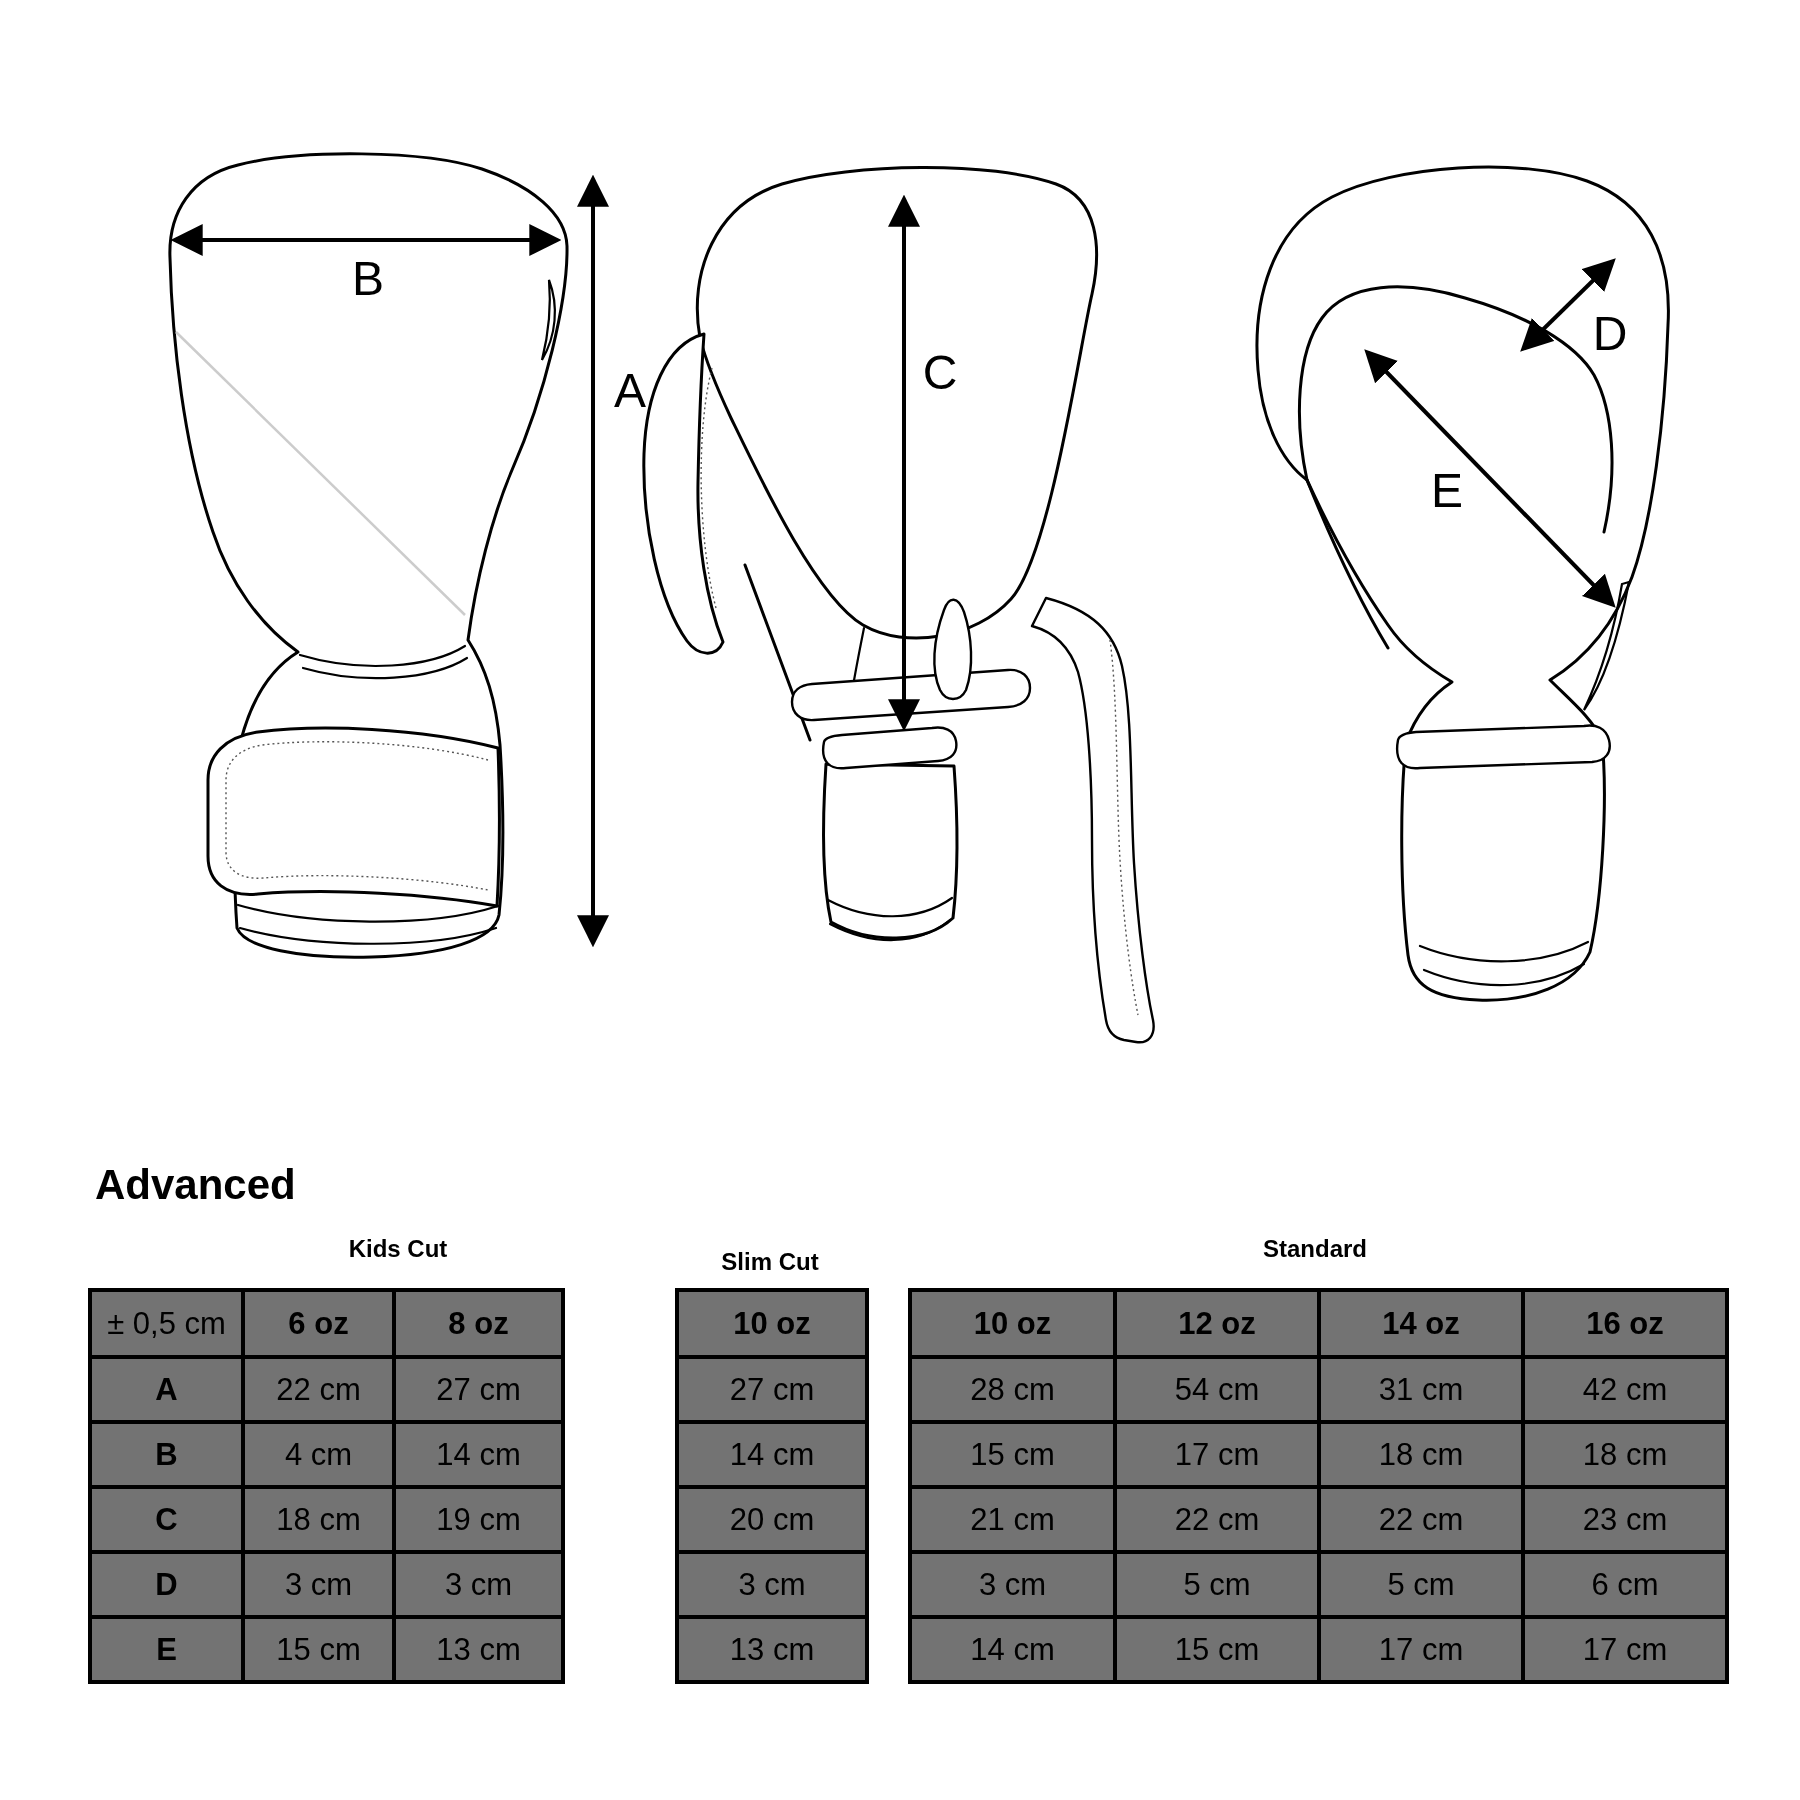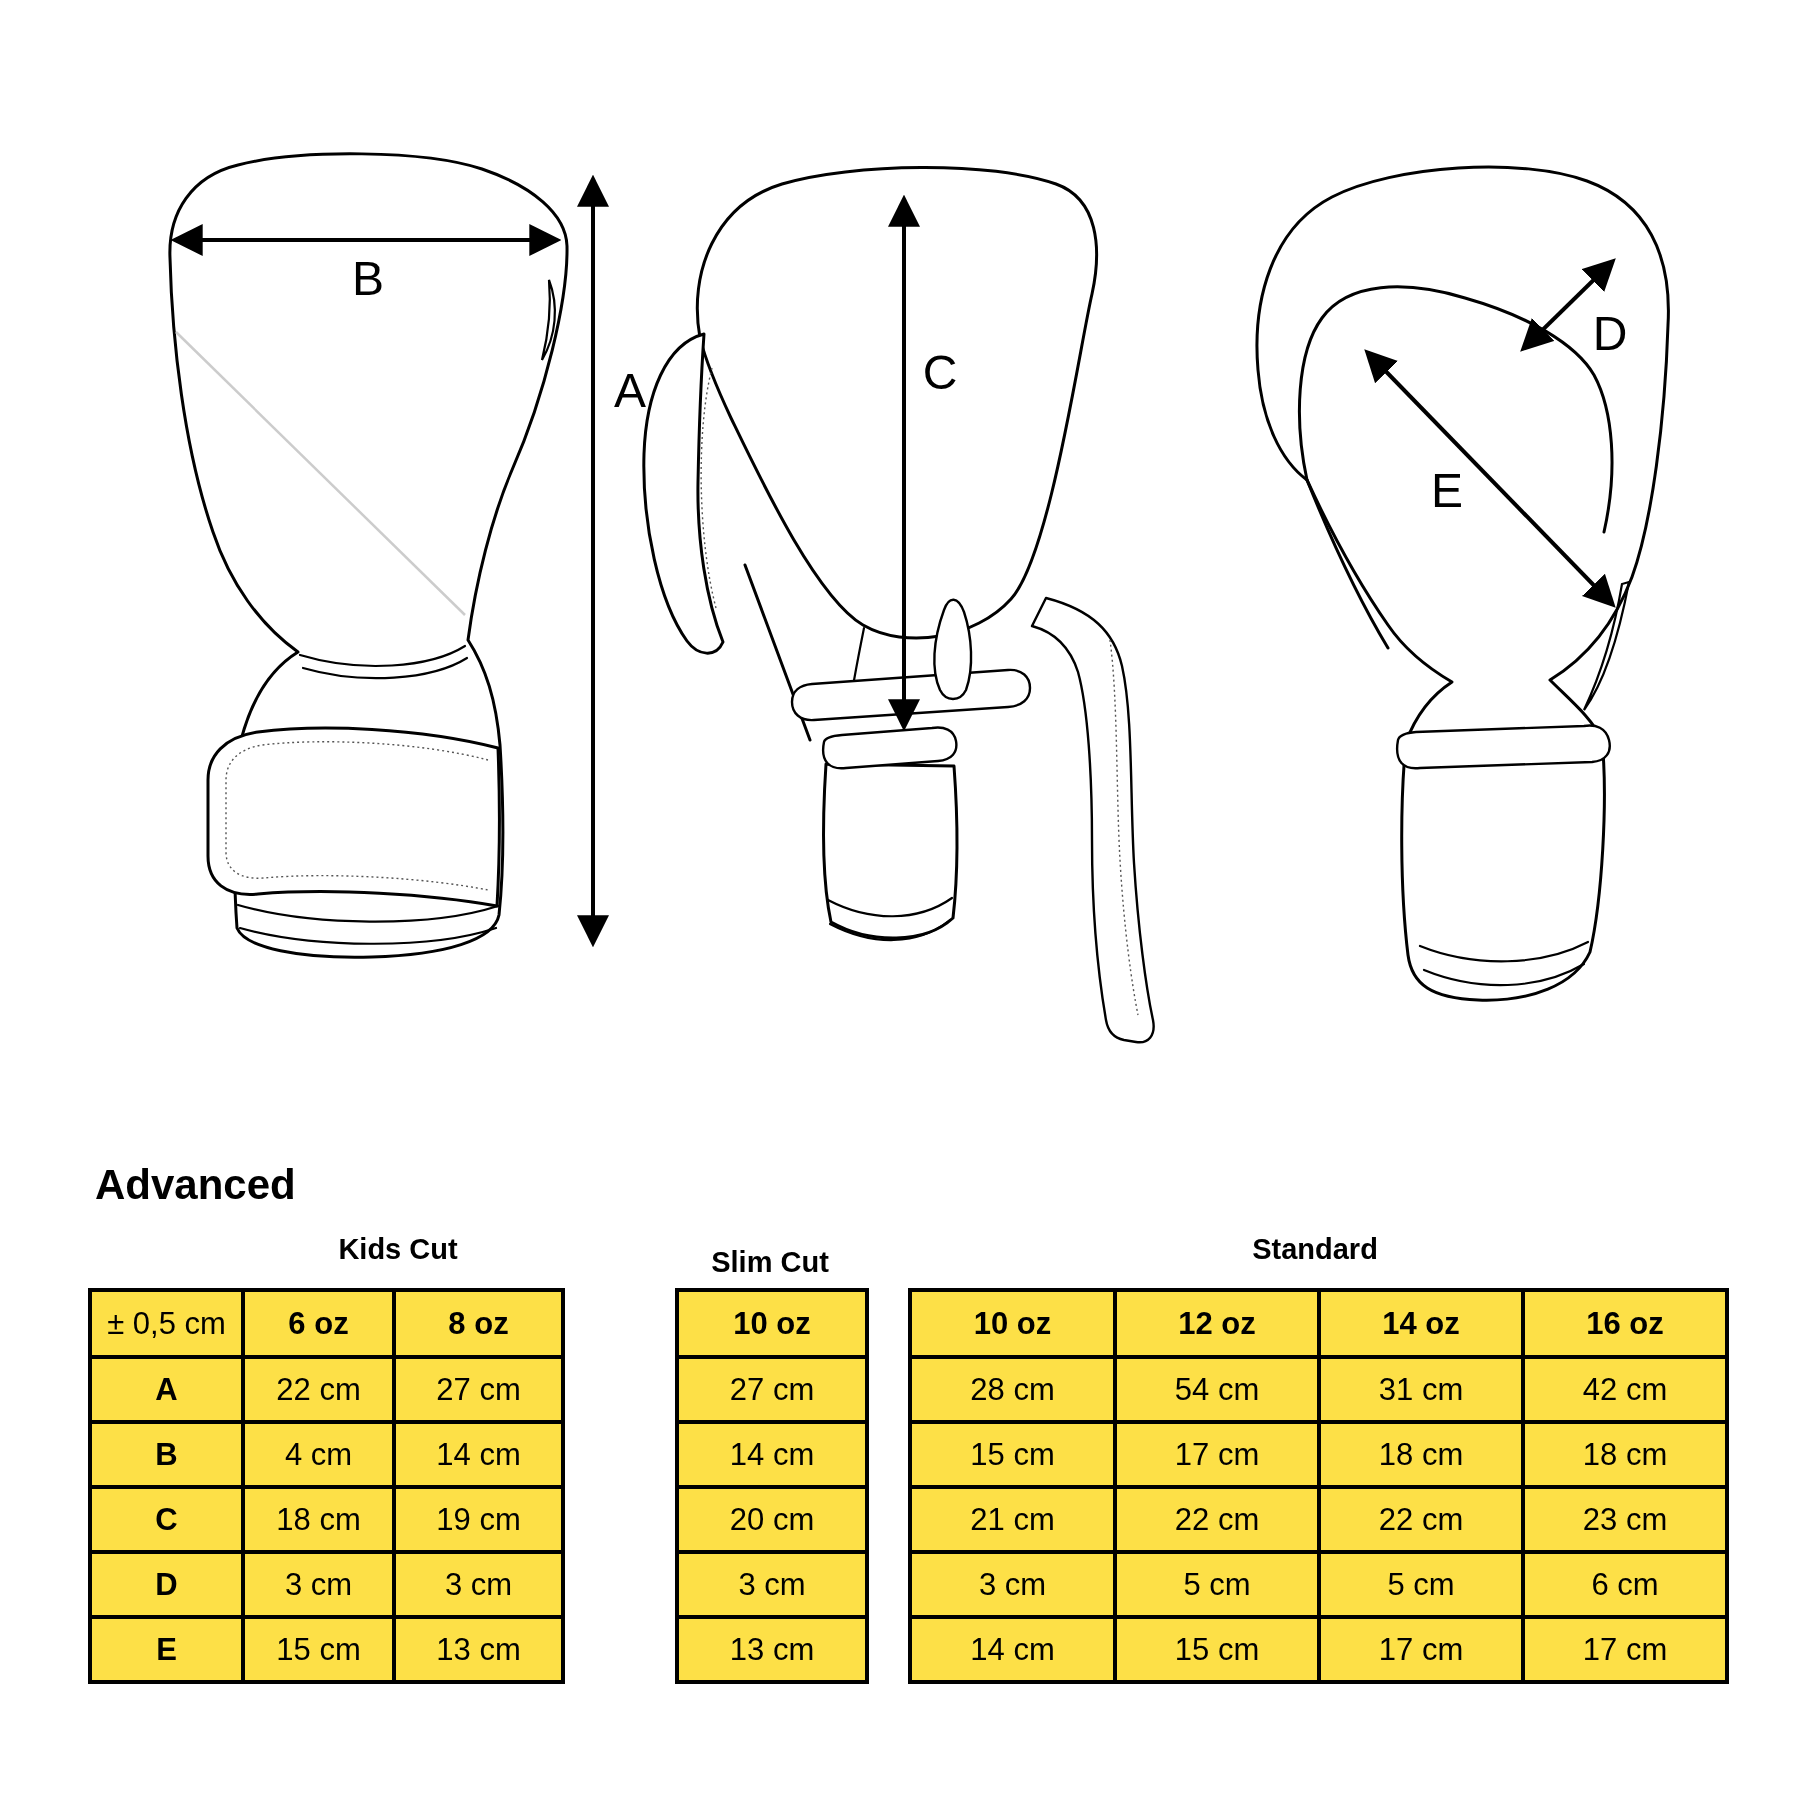"Kids Cut" .grp-title { font-size: 29px -> 24px }
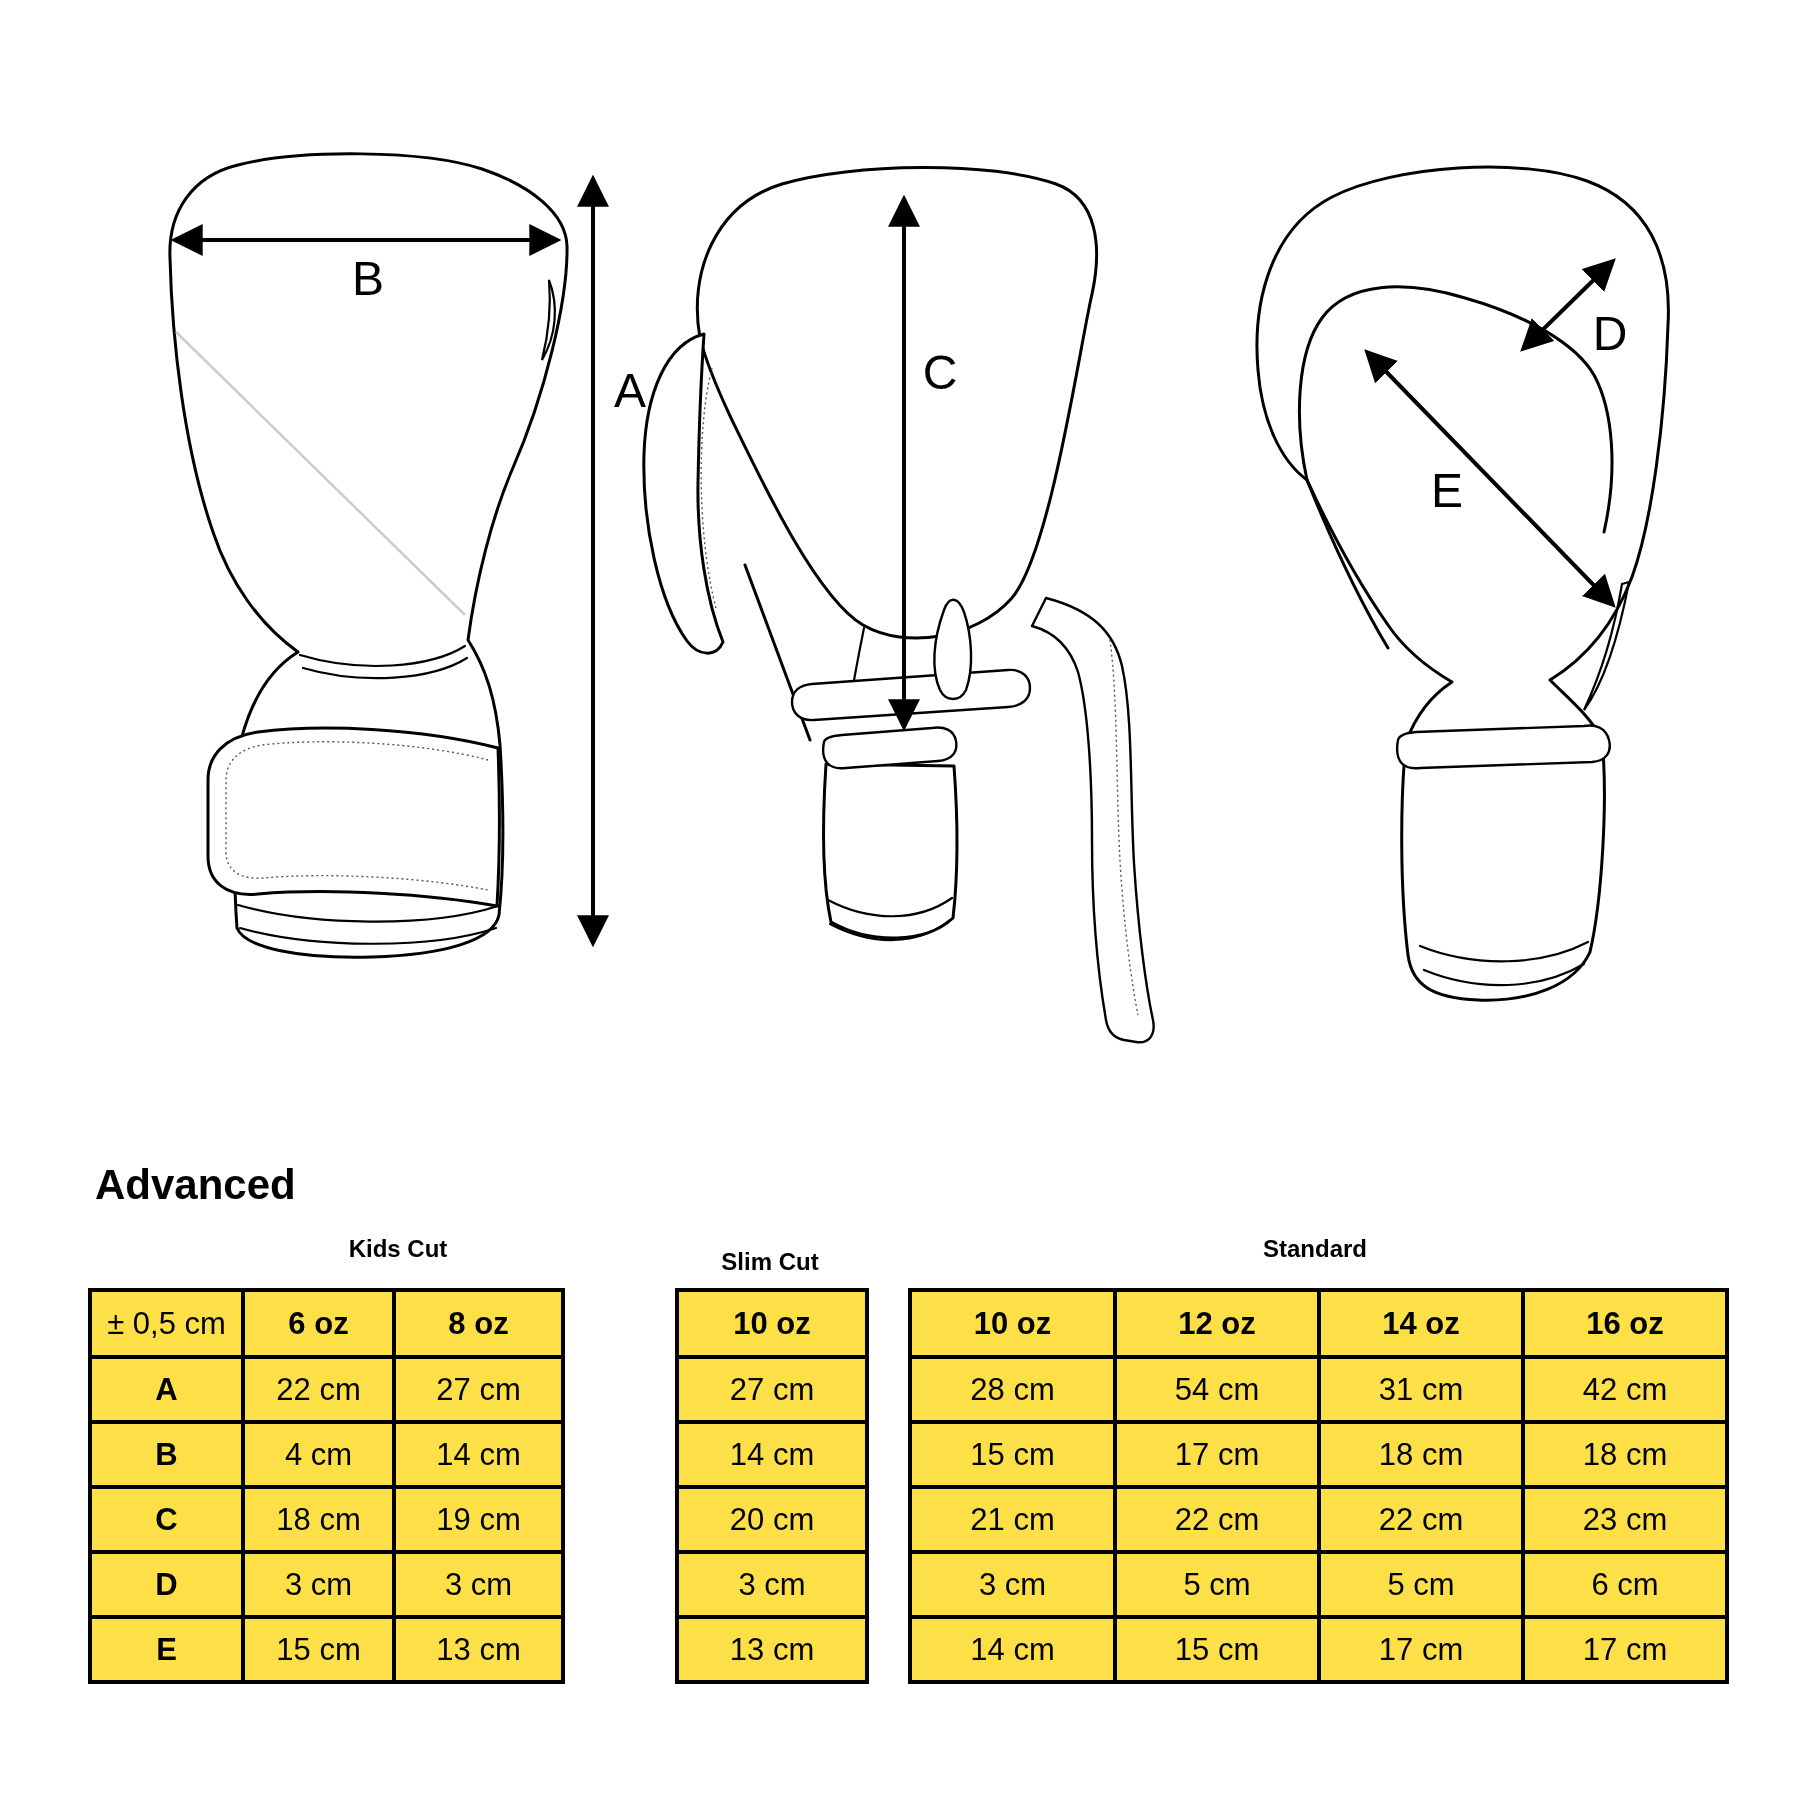"± 0,5 cm" table.size { background: #fde047 -> #737373 }
